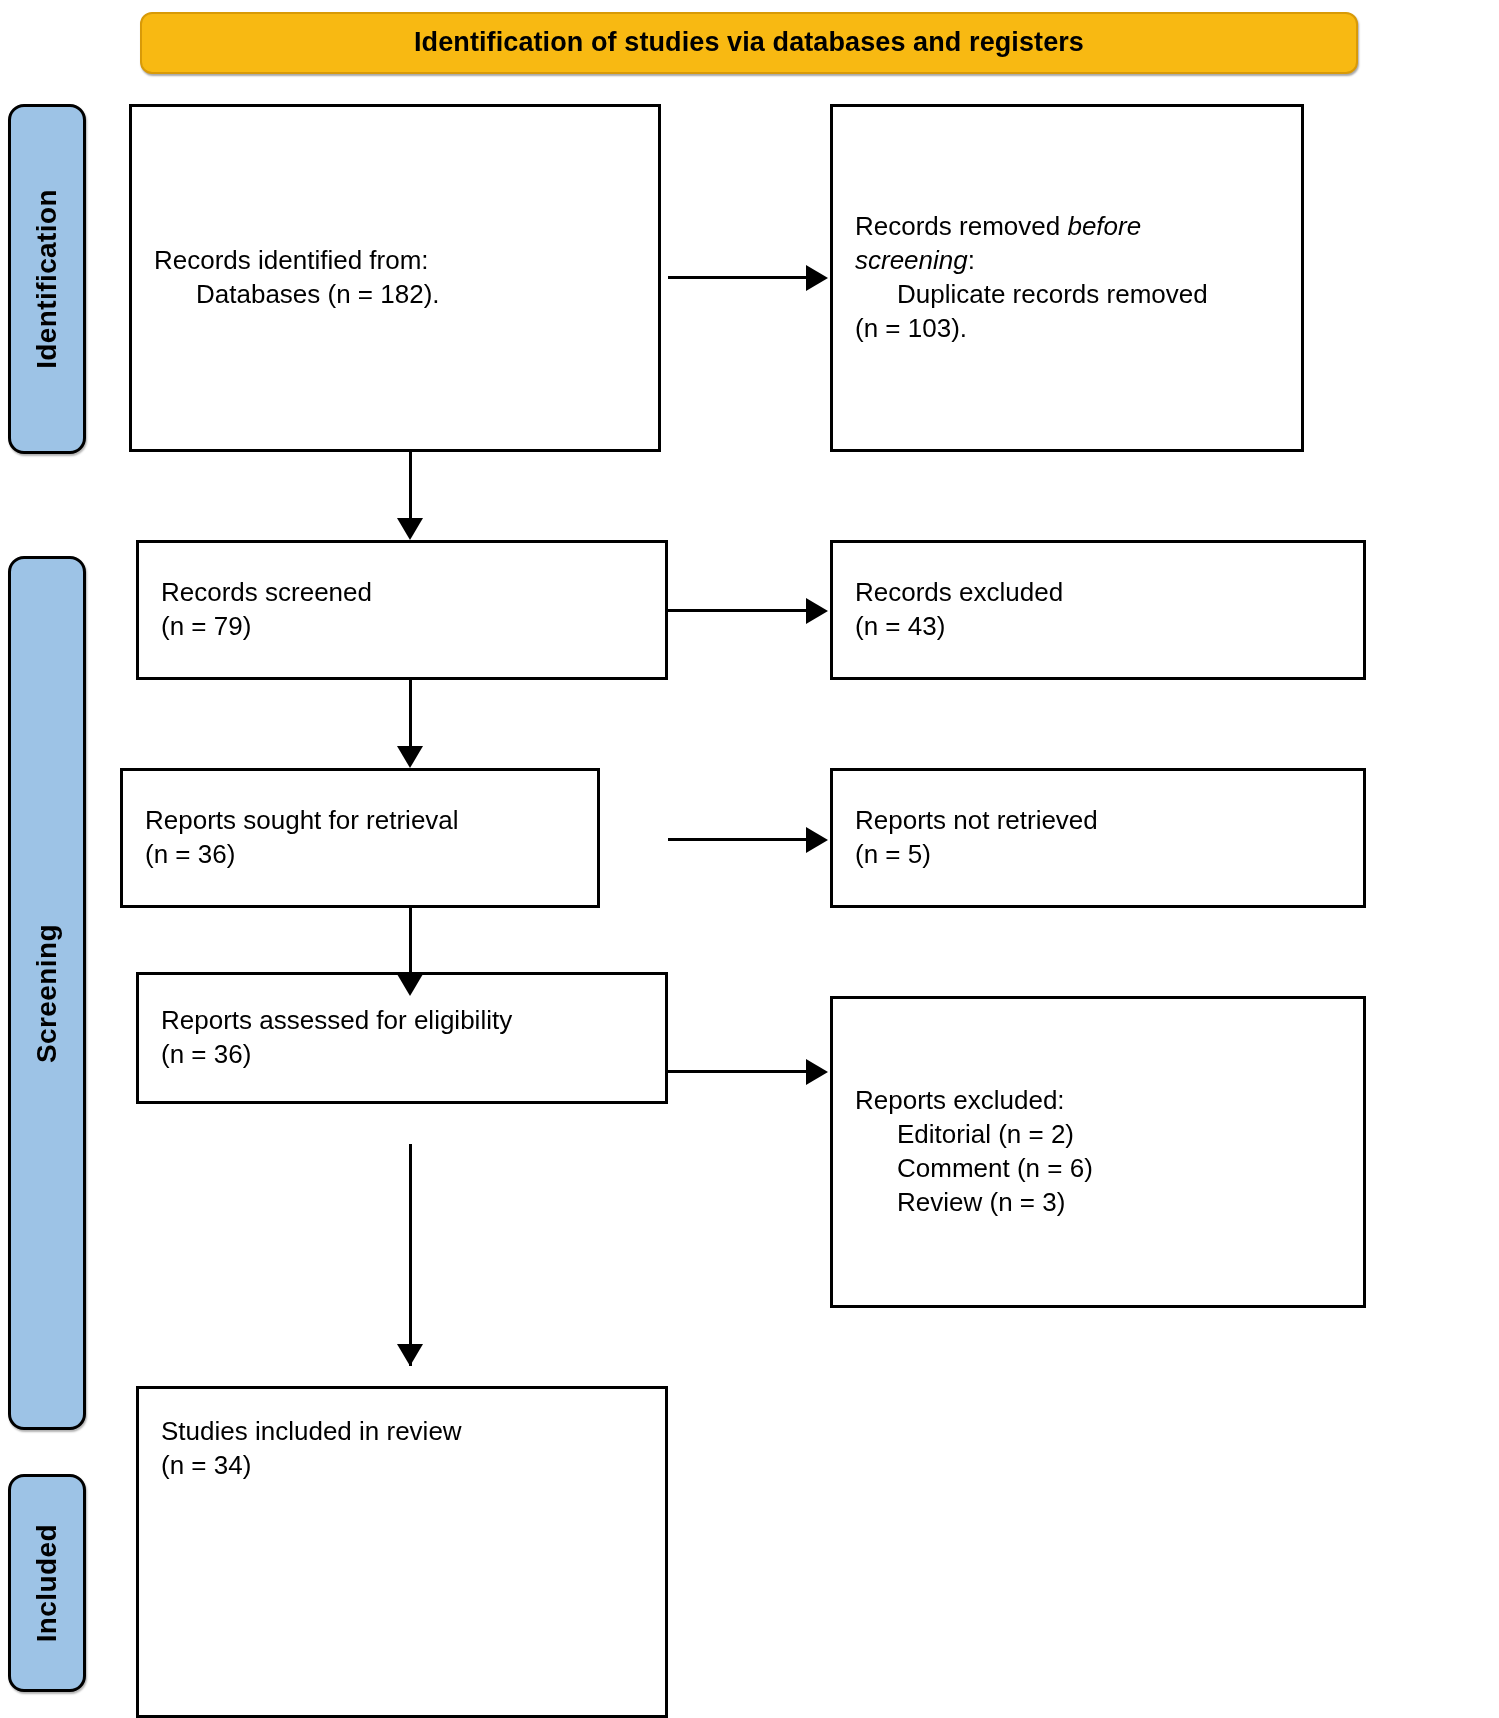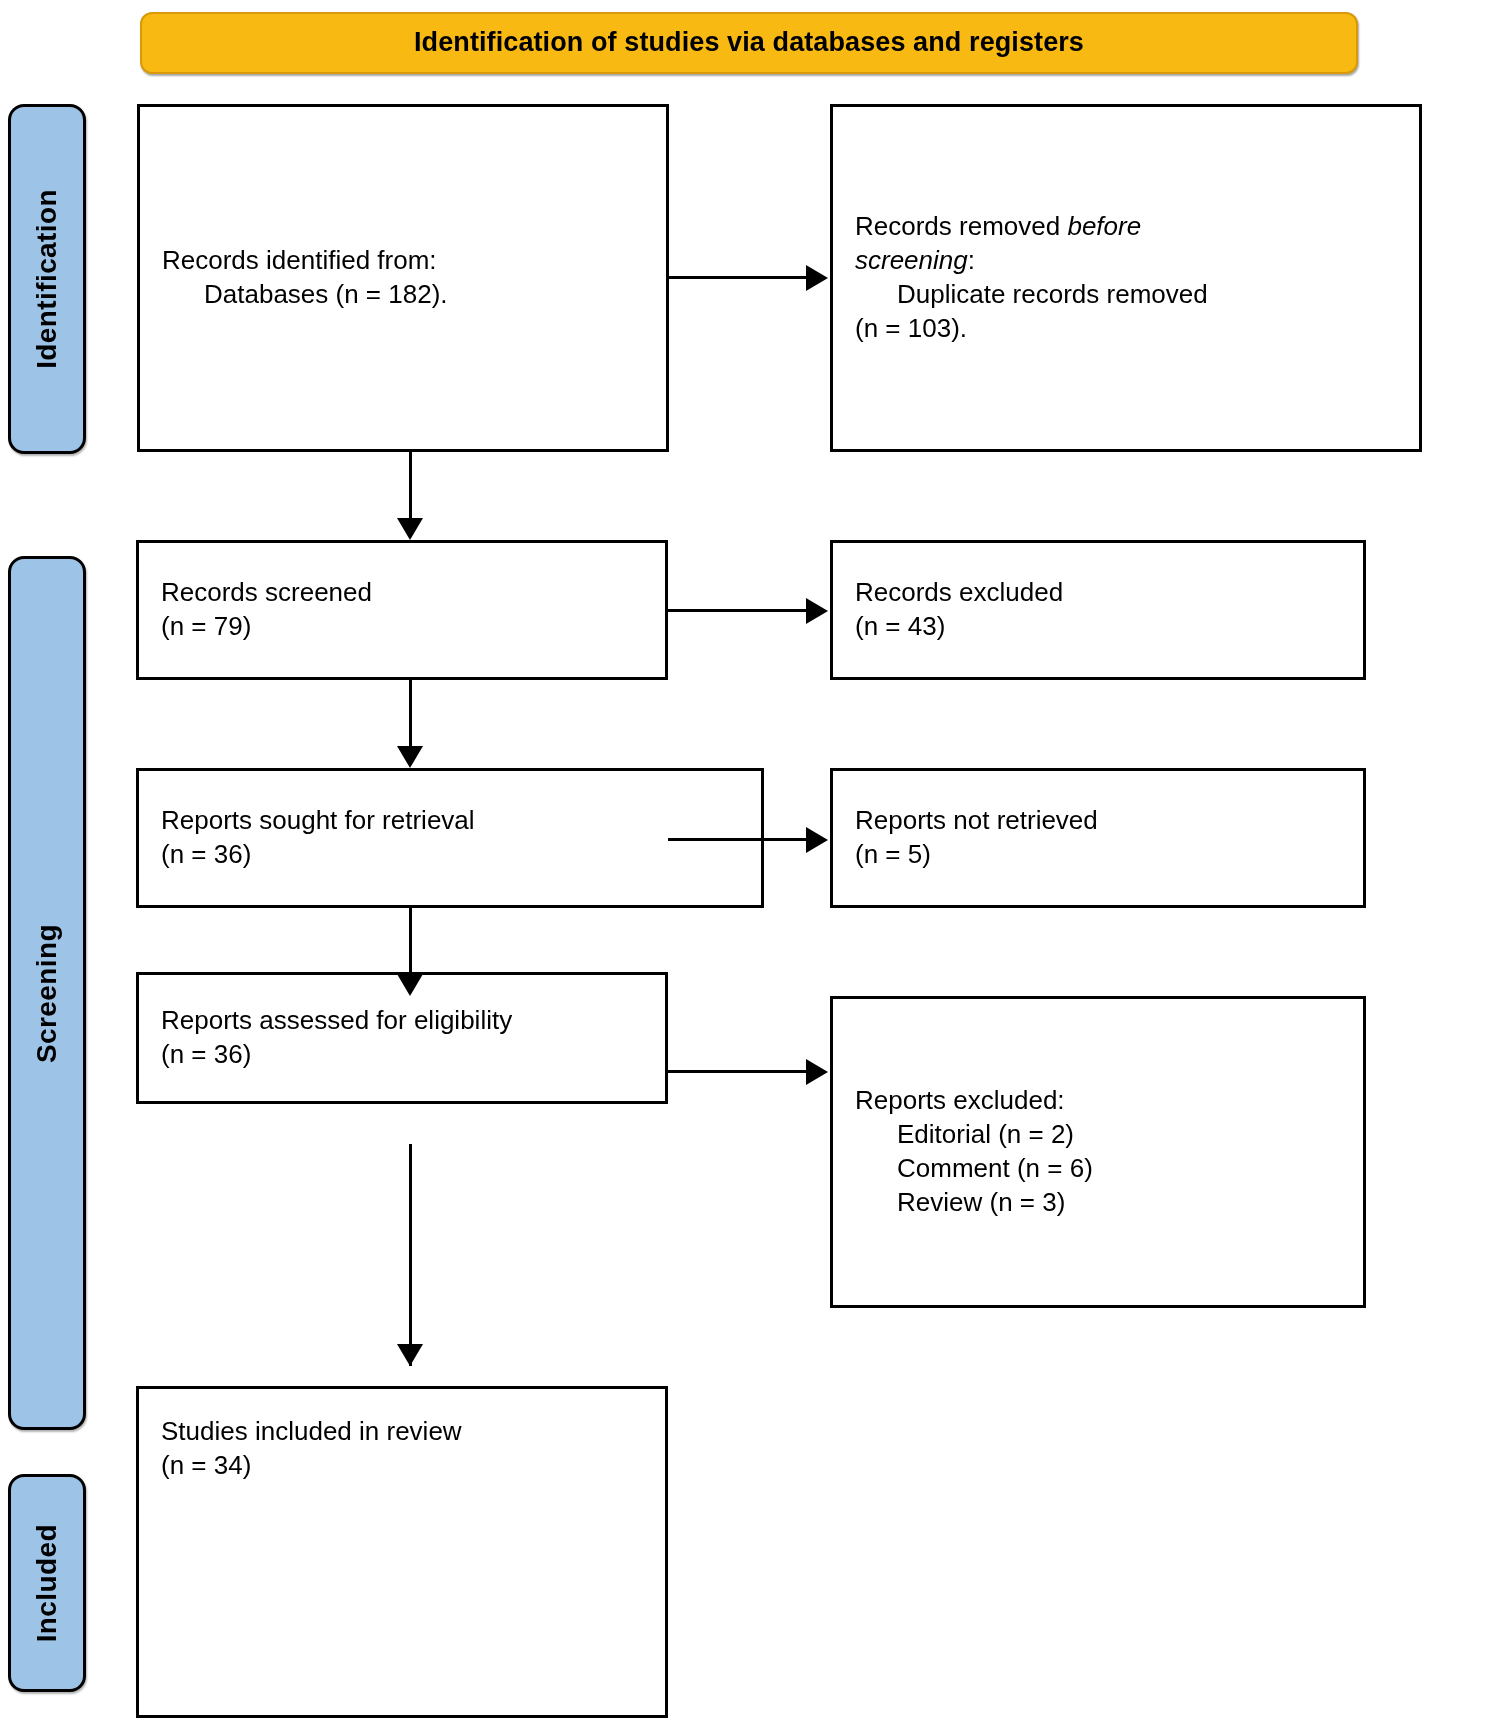"Records removed before" #box-removed { width: 592px -> 474px }
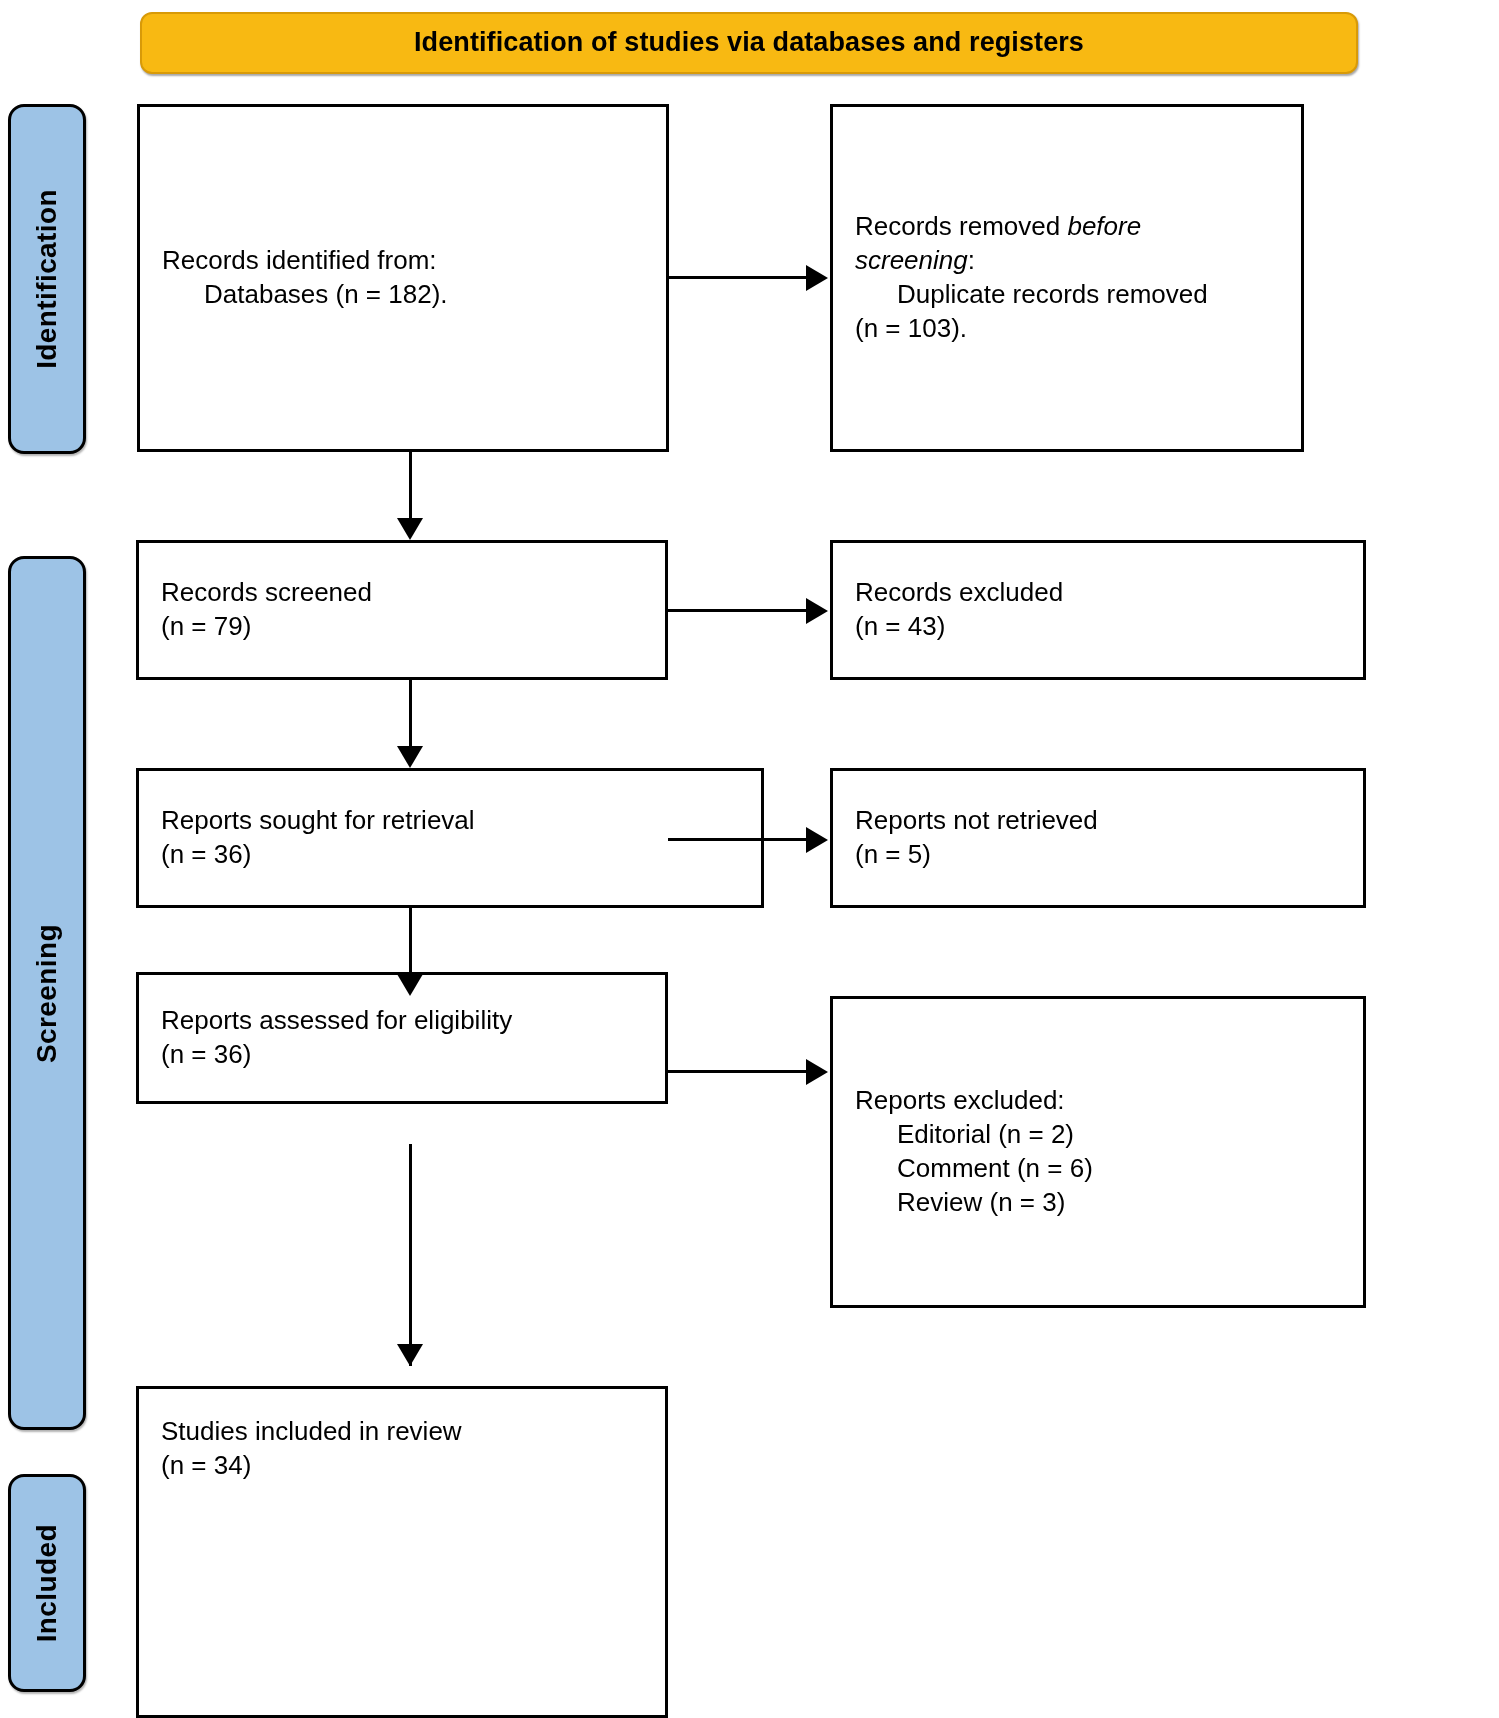"Records identified from:" #box-identified { left: 137px -> 129px }
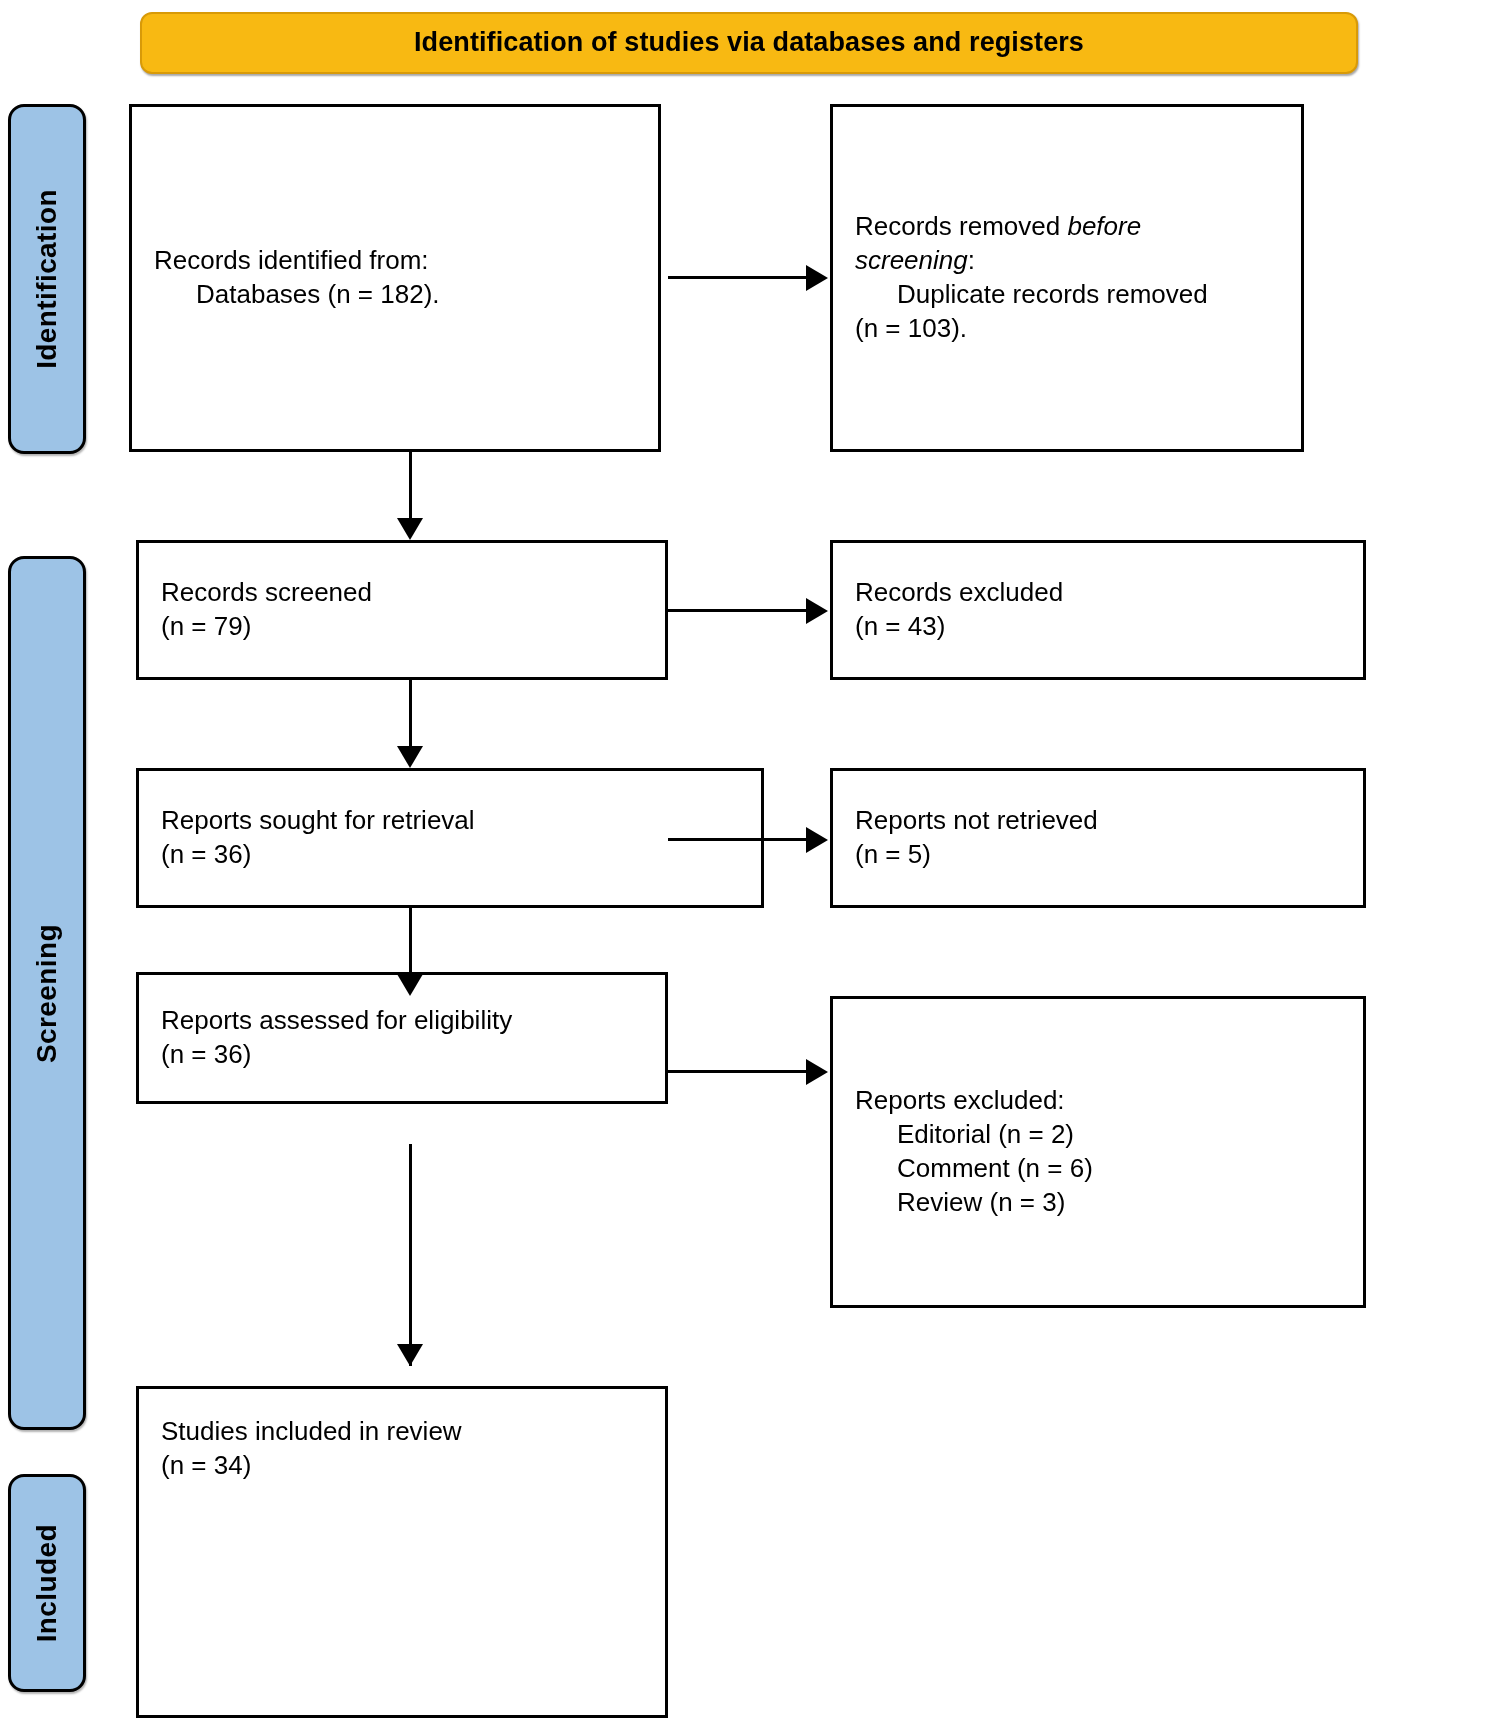"Reports sought for retrieval" #box-sought { left: 136px -> 120px; width: 628px -> 480px }
